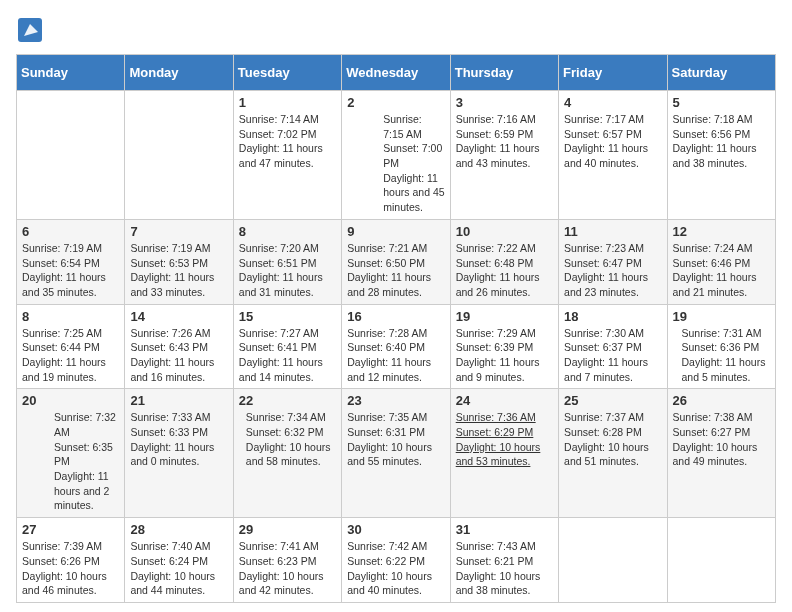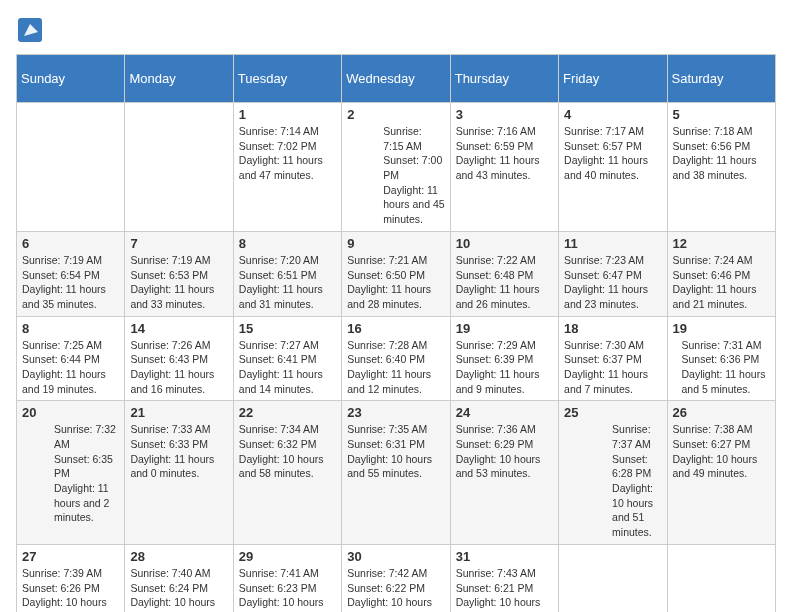"Sunday" th { font-weight: normal -> bold; padding: 16px 4px -> 10px 4px }
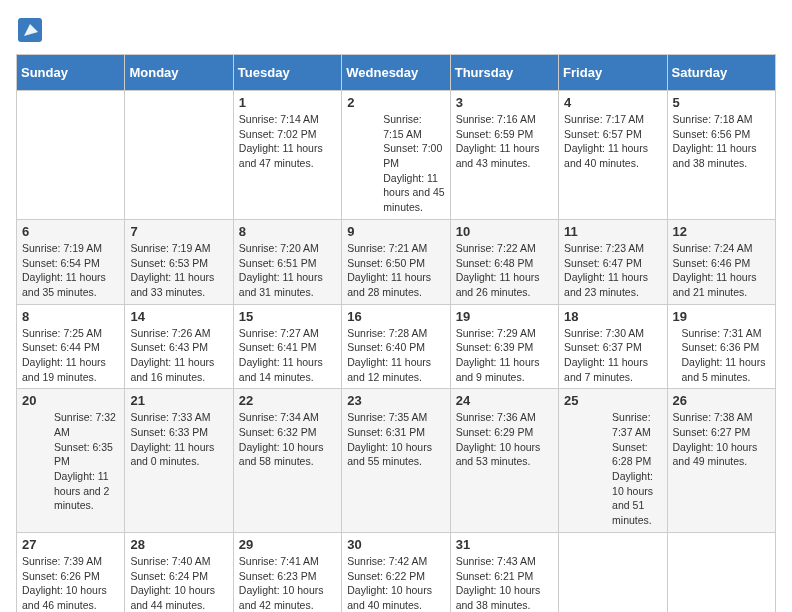"Sunrise: 7:34 AM" div.day-info { margin-left: none -> 7px }
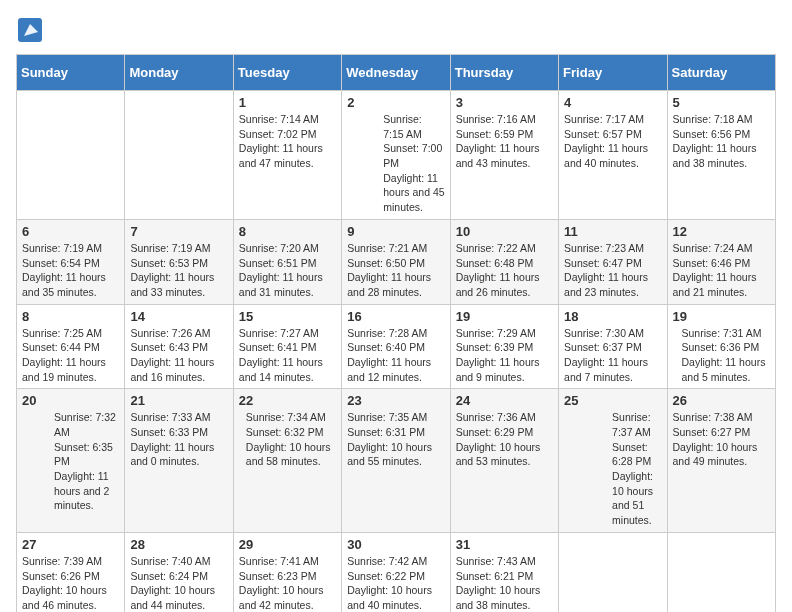"Sunrise: 7:36 AM" div.day-info { text-decoration: none -> underline }
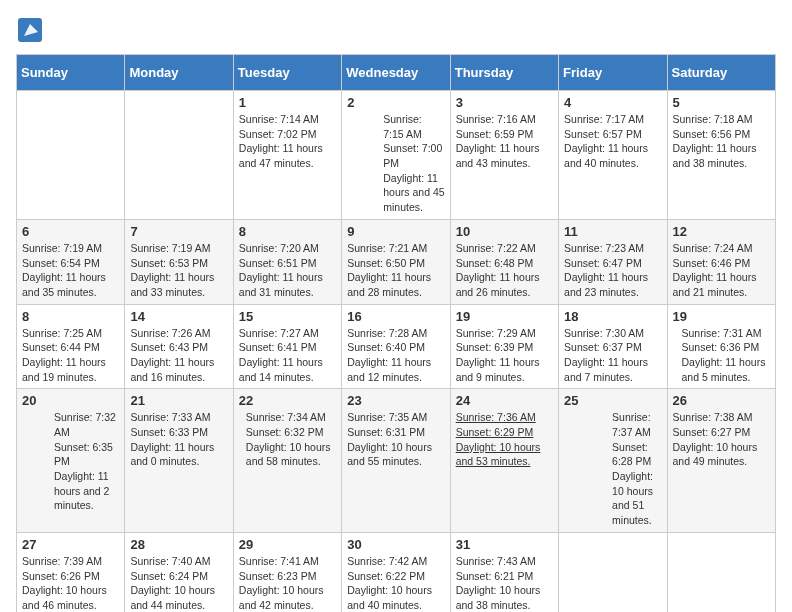"Sunrise: 7:37 AM" div.day-info { margin-left: 48px -> none }
